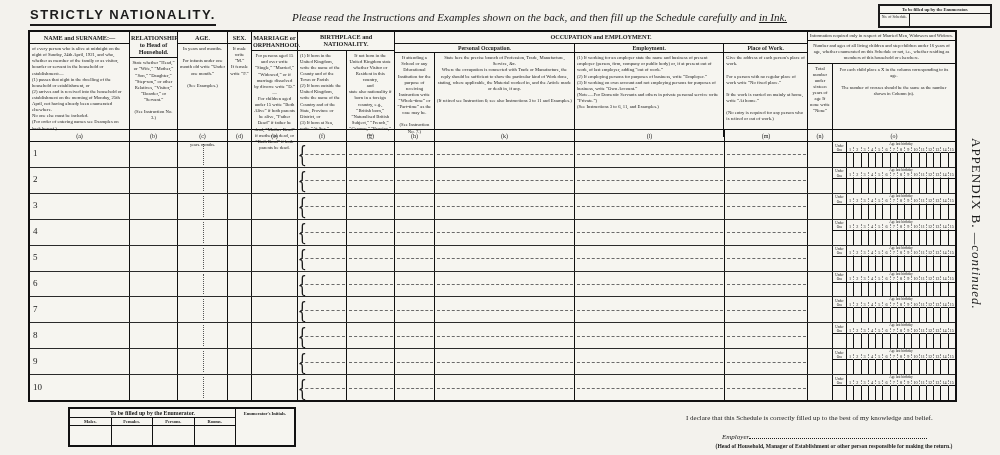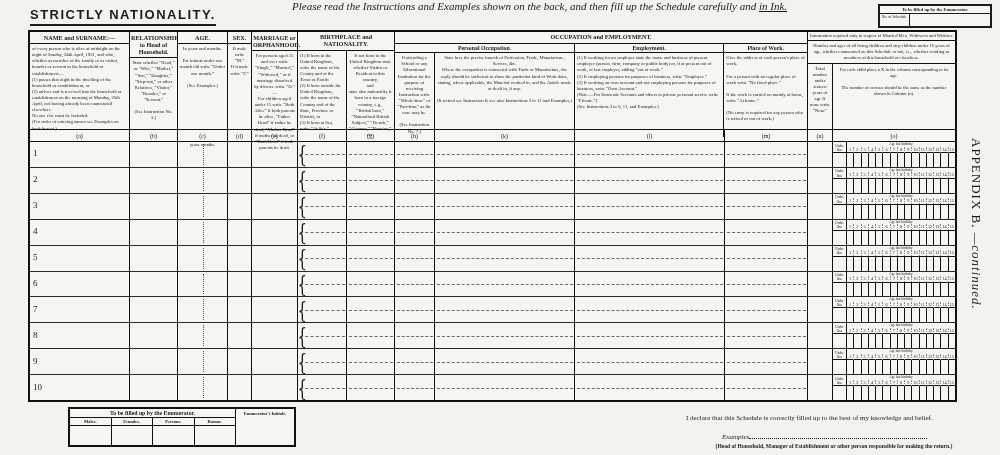"Please read the Instructions and" .top-instruction { top: 0 -> 11px }
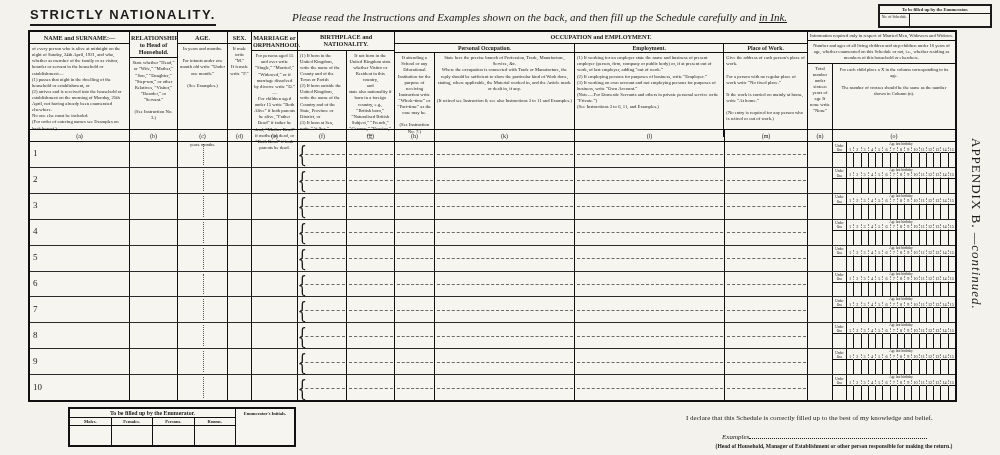"Examples" span { text: Examples -> Employer }
